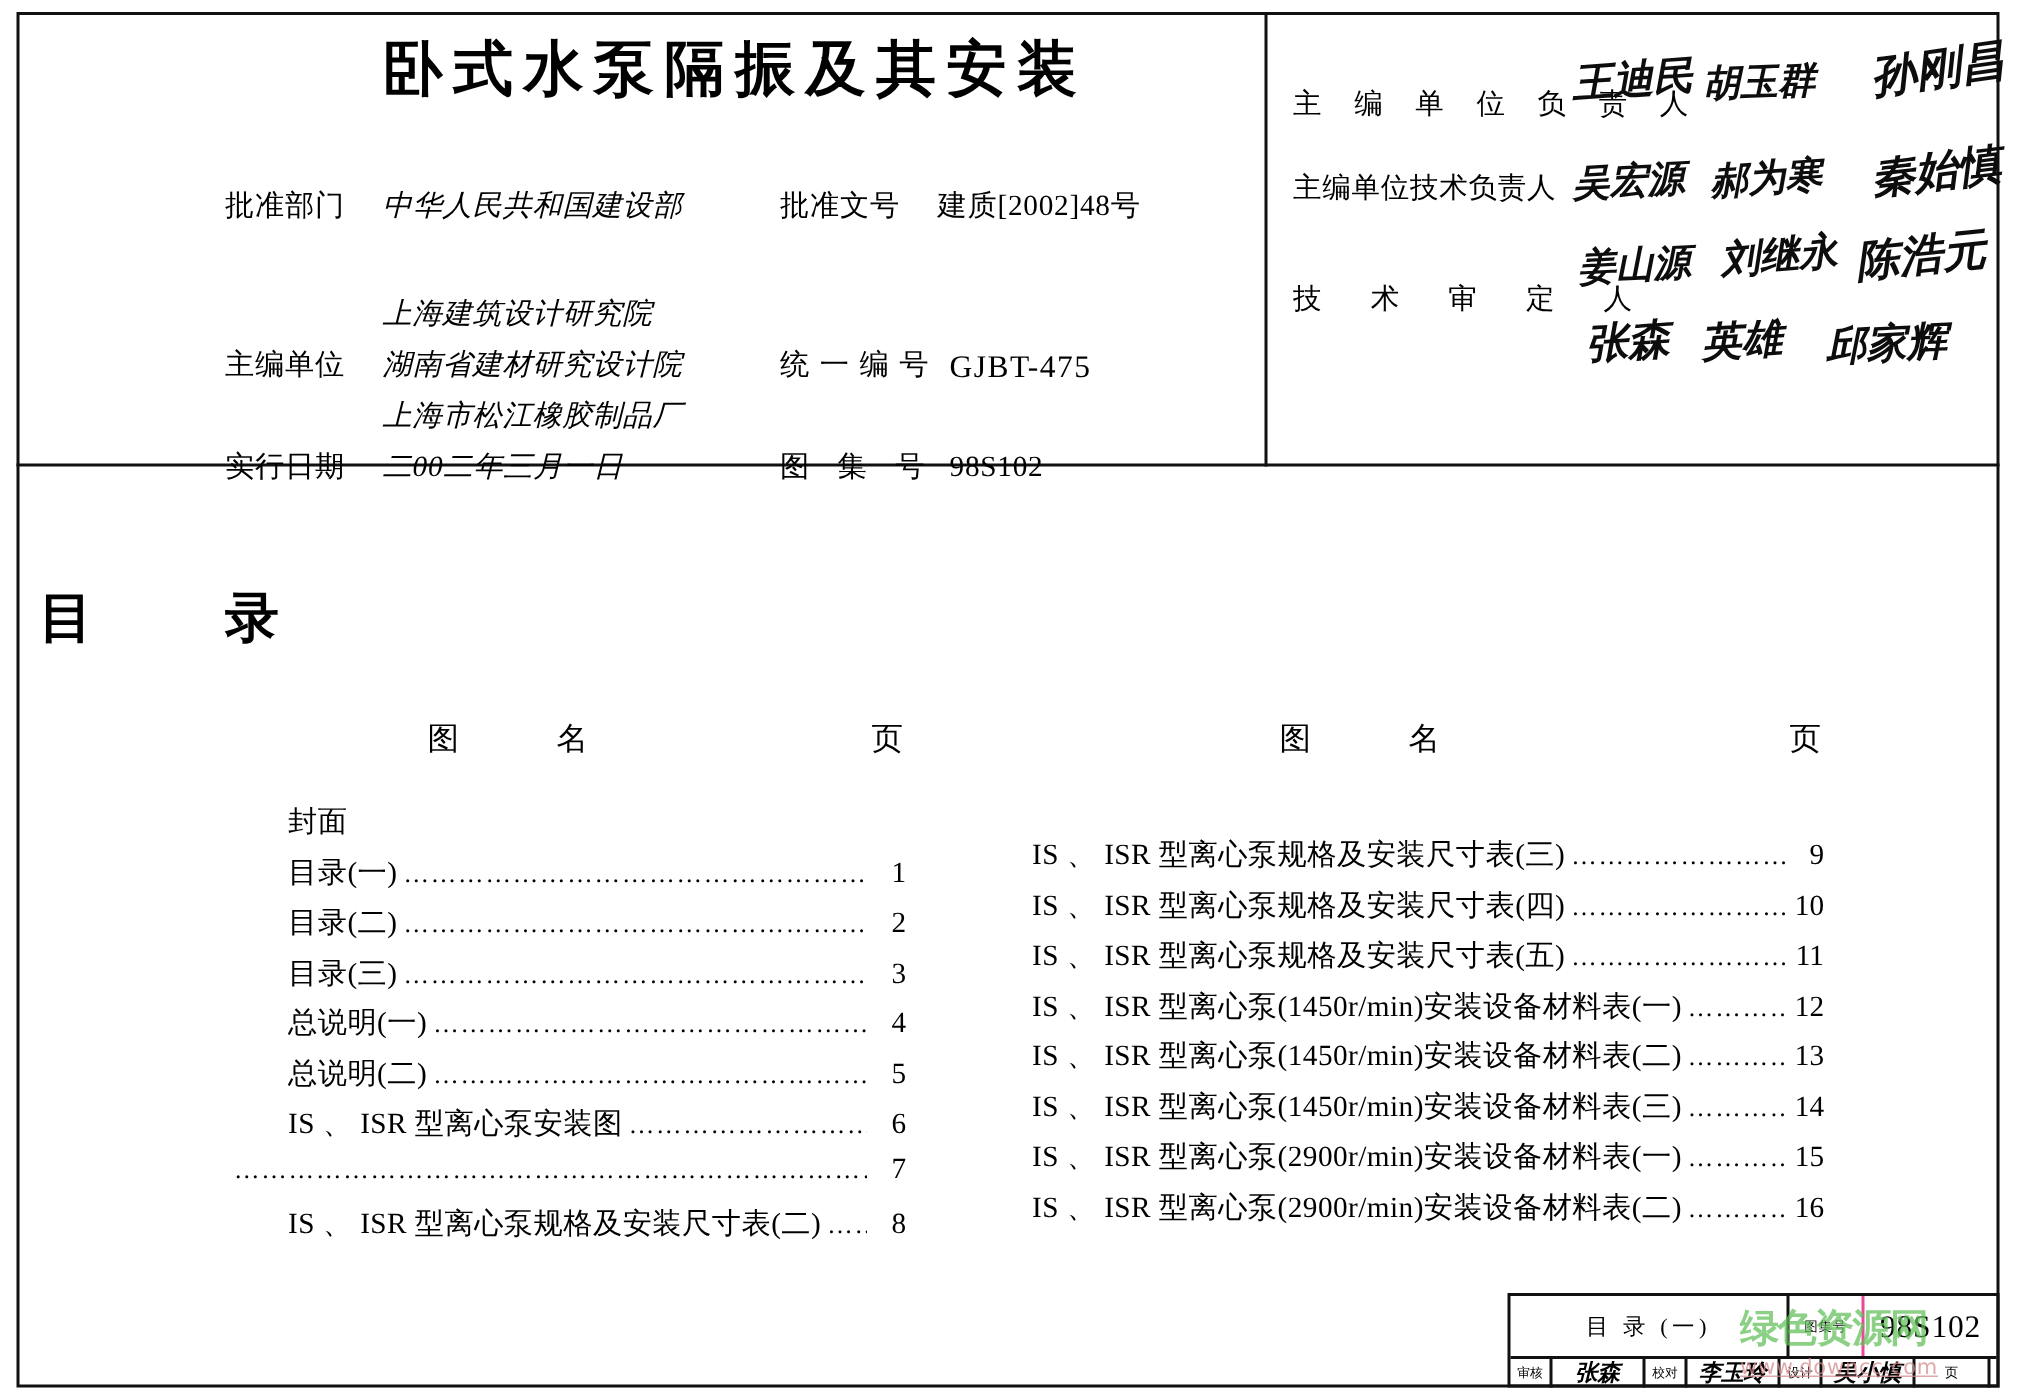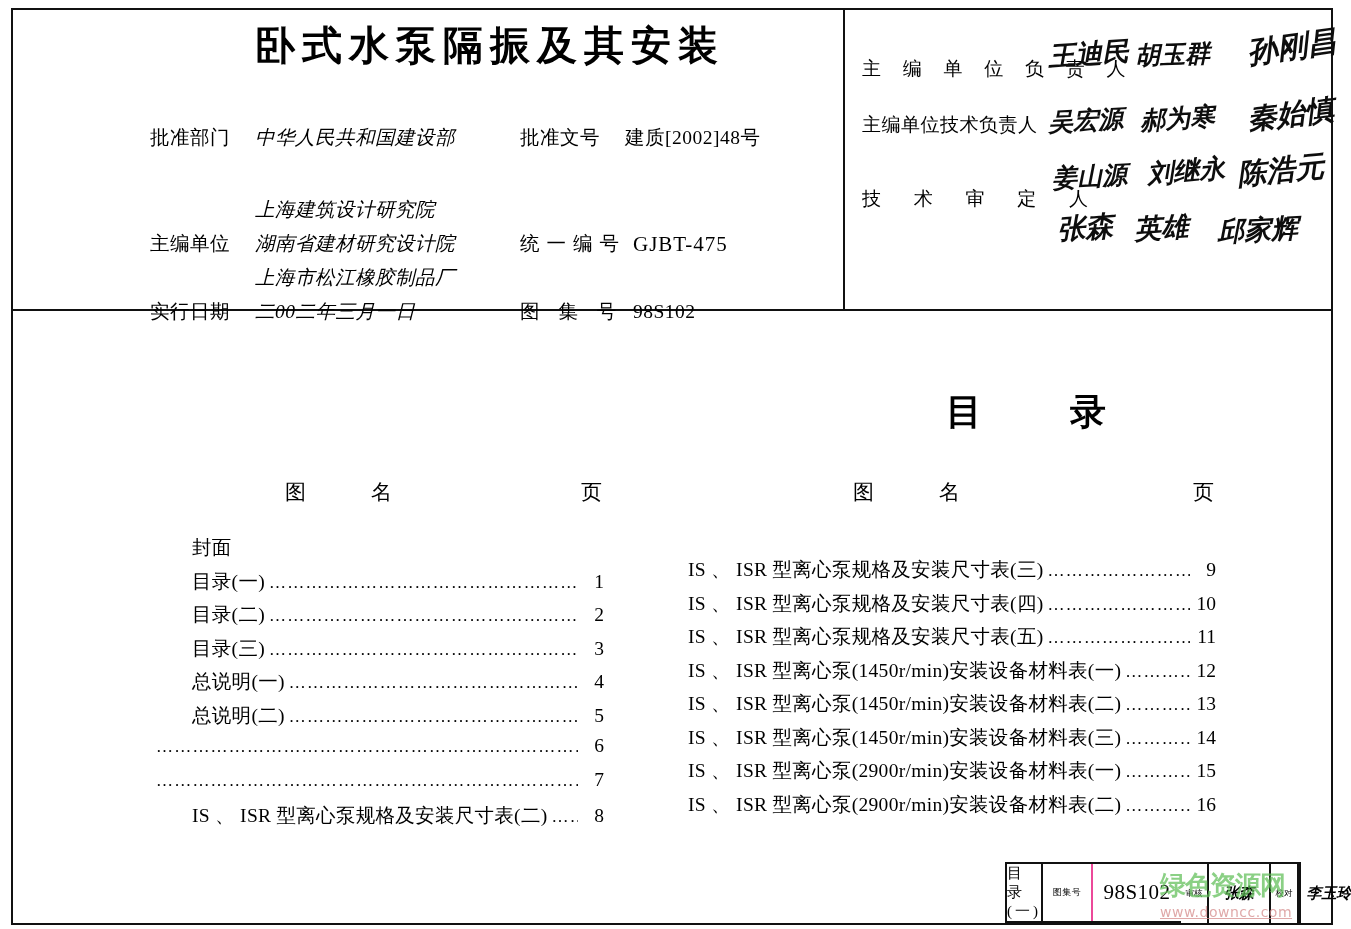"目 录" .toc-title { text-align: right -> left }
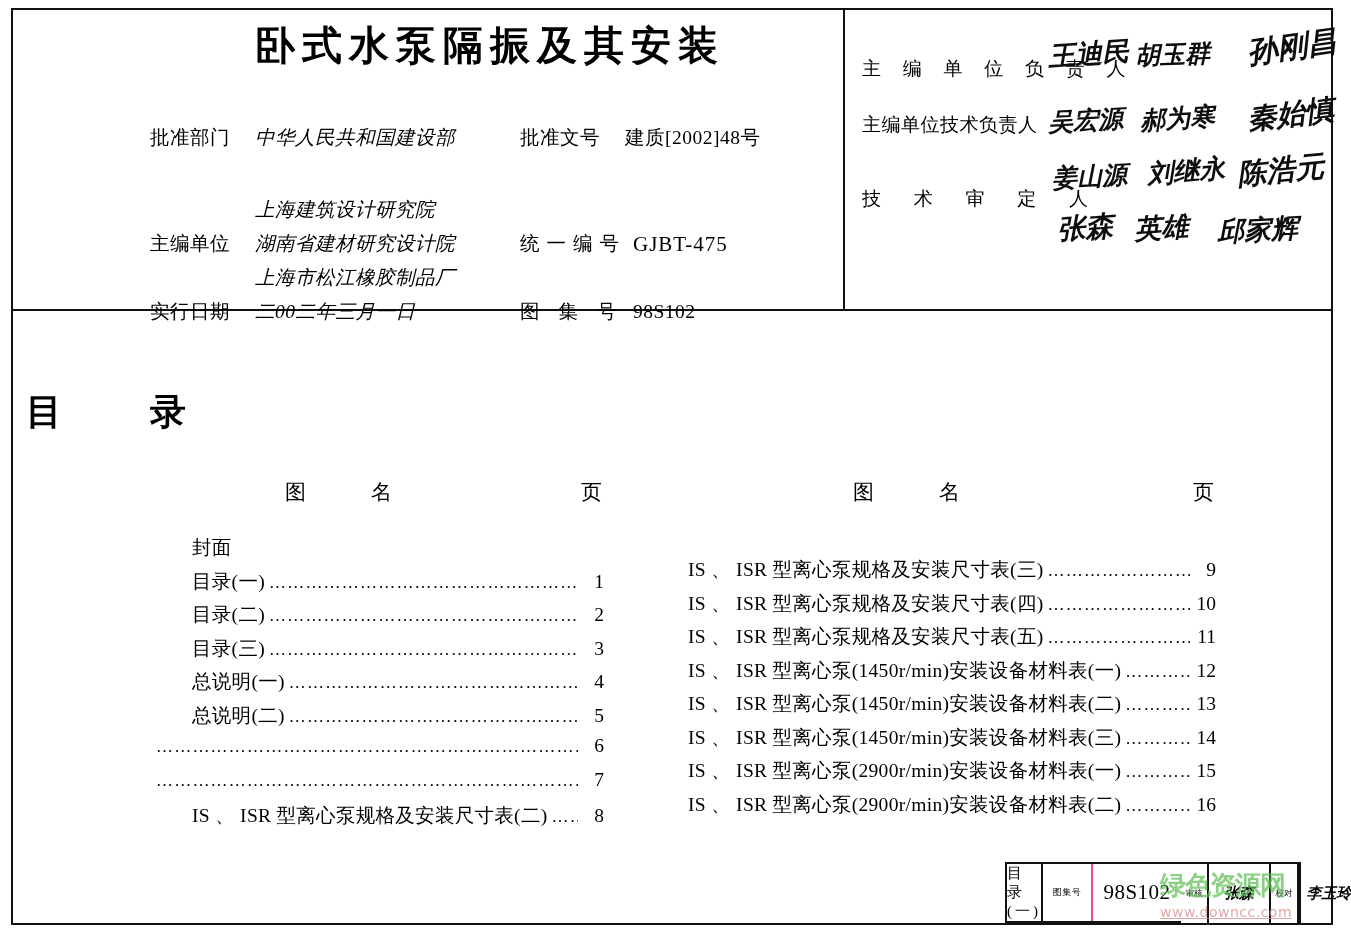"IS 、 ISR 型离心泵安装图" span.toc-label { html: none -> <span>IS 、 ISR 型离心泵安装图</span> }
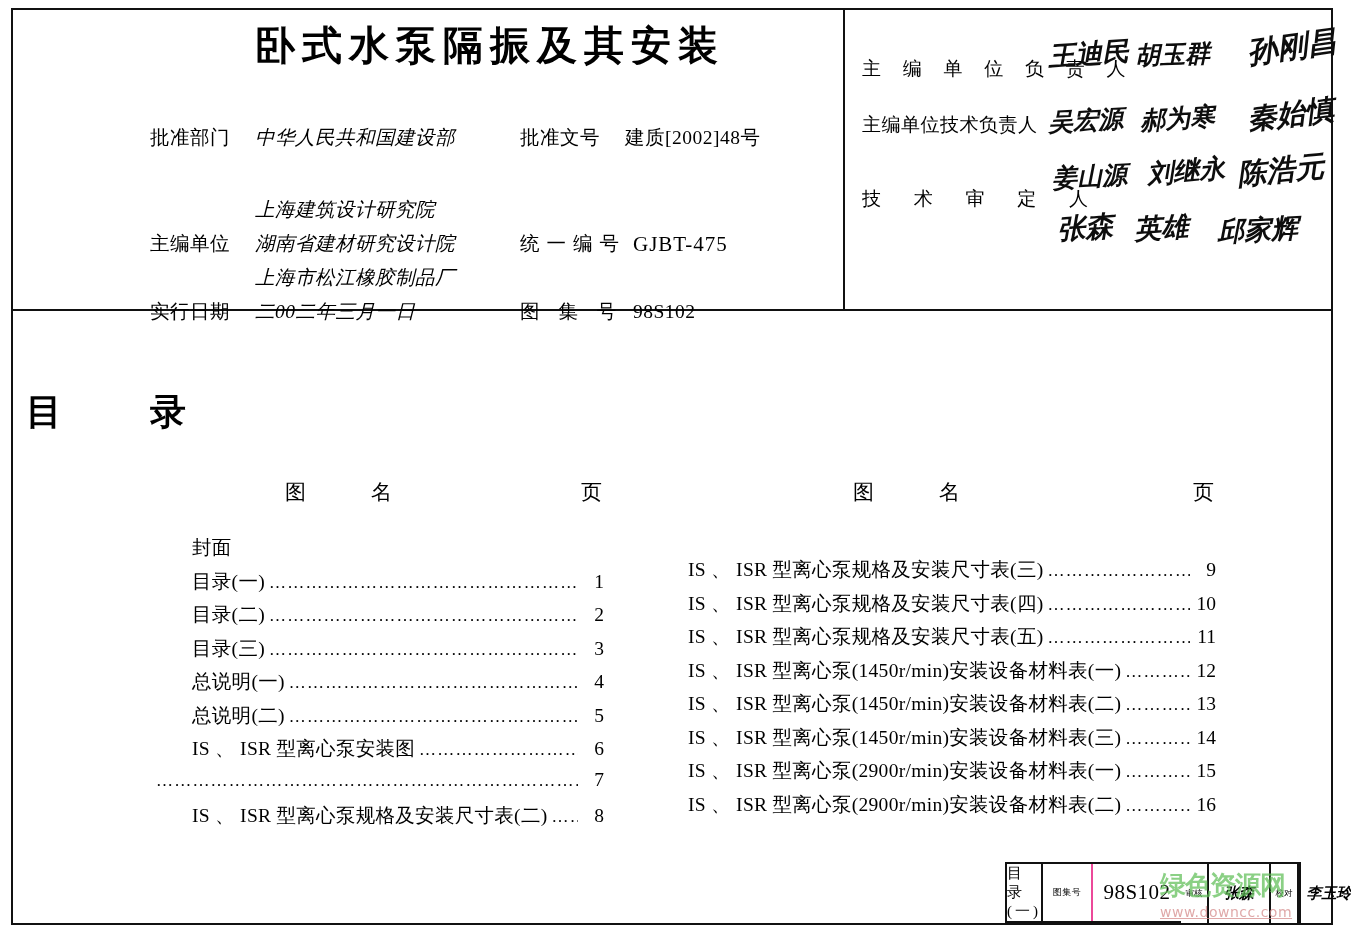"目 录 (一)" .title-block { flex-direction: row -> column; width: 296px -> 328px }
